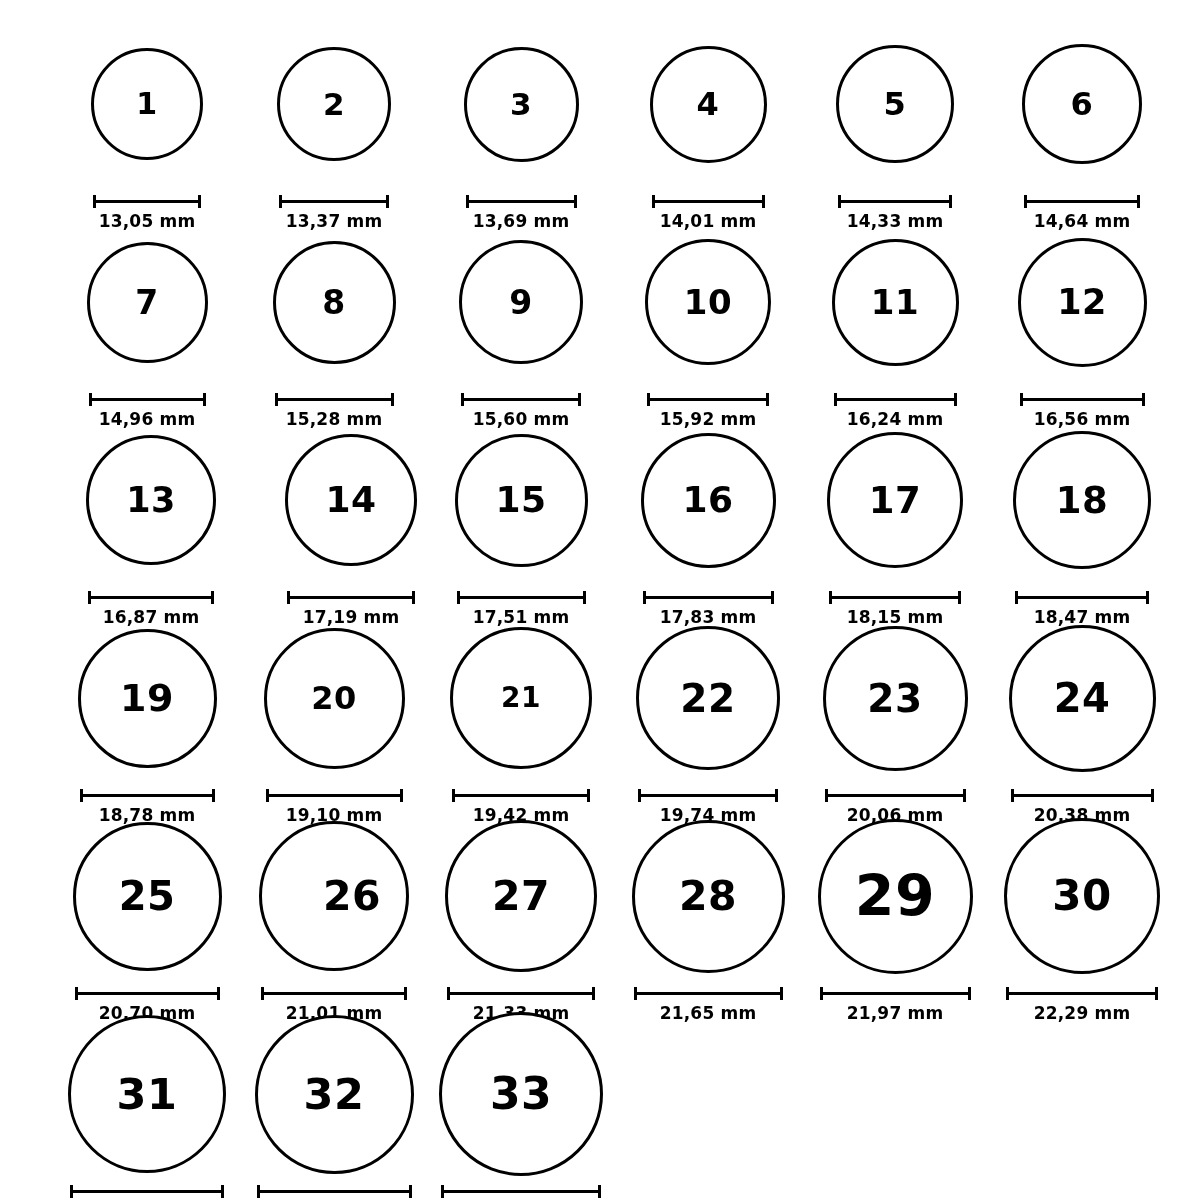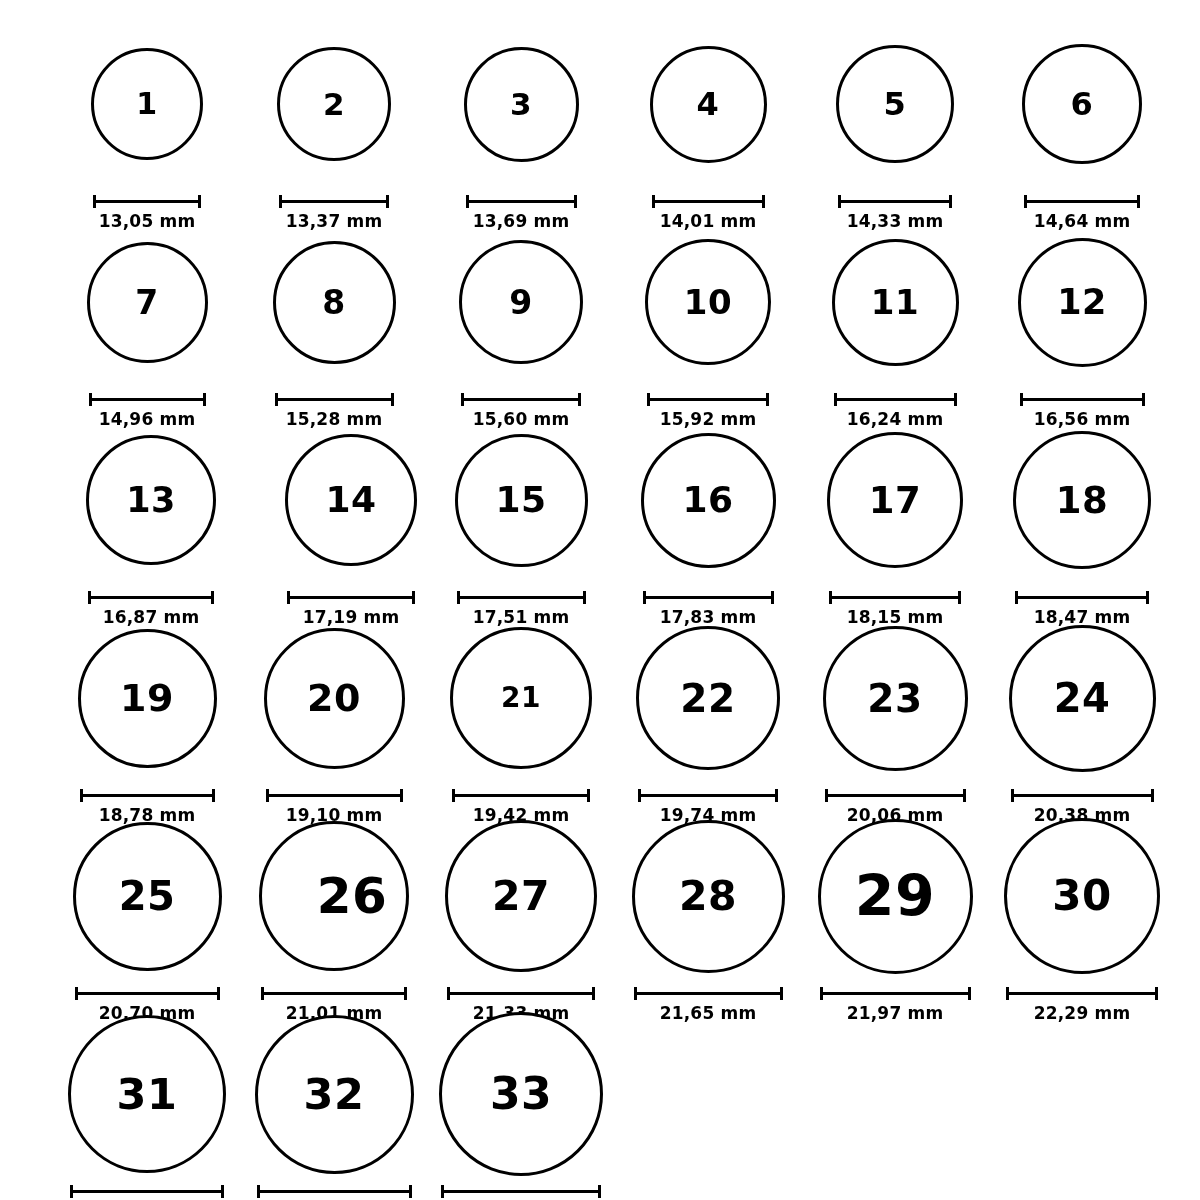"20" span.ring-number { font-size: 38px -> 32px }
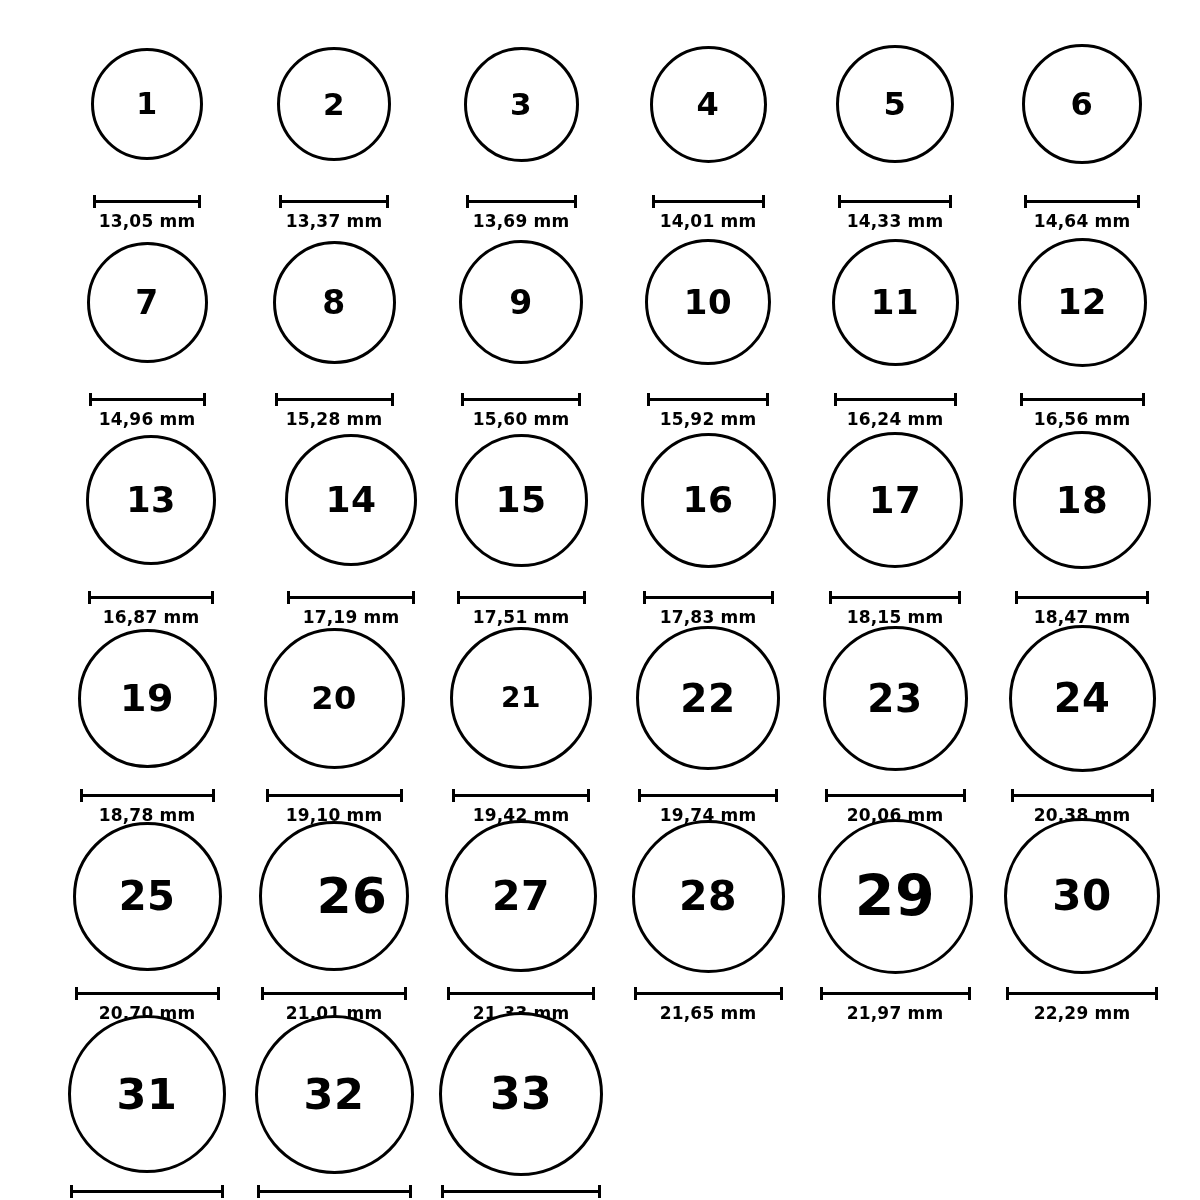"26" span.ring-number { font-size: 50px -> 41px }
